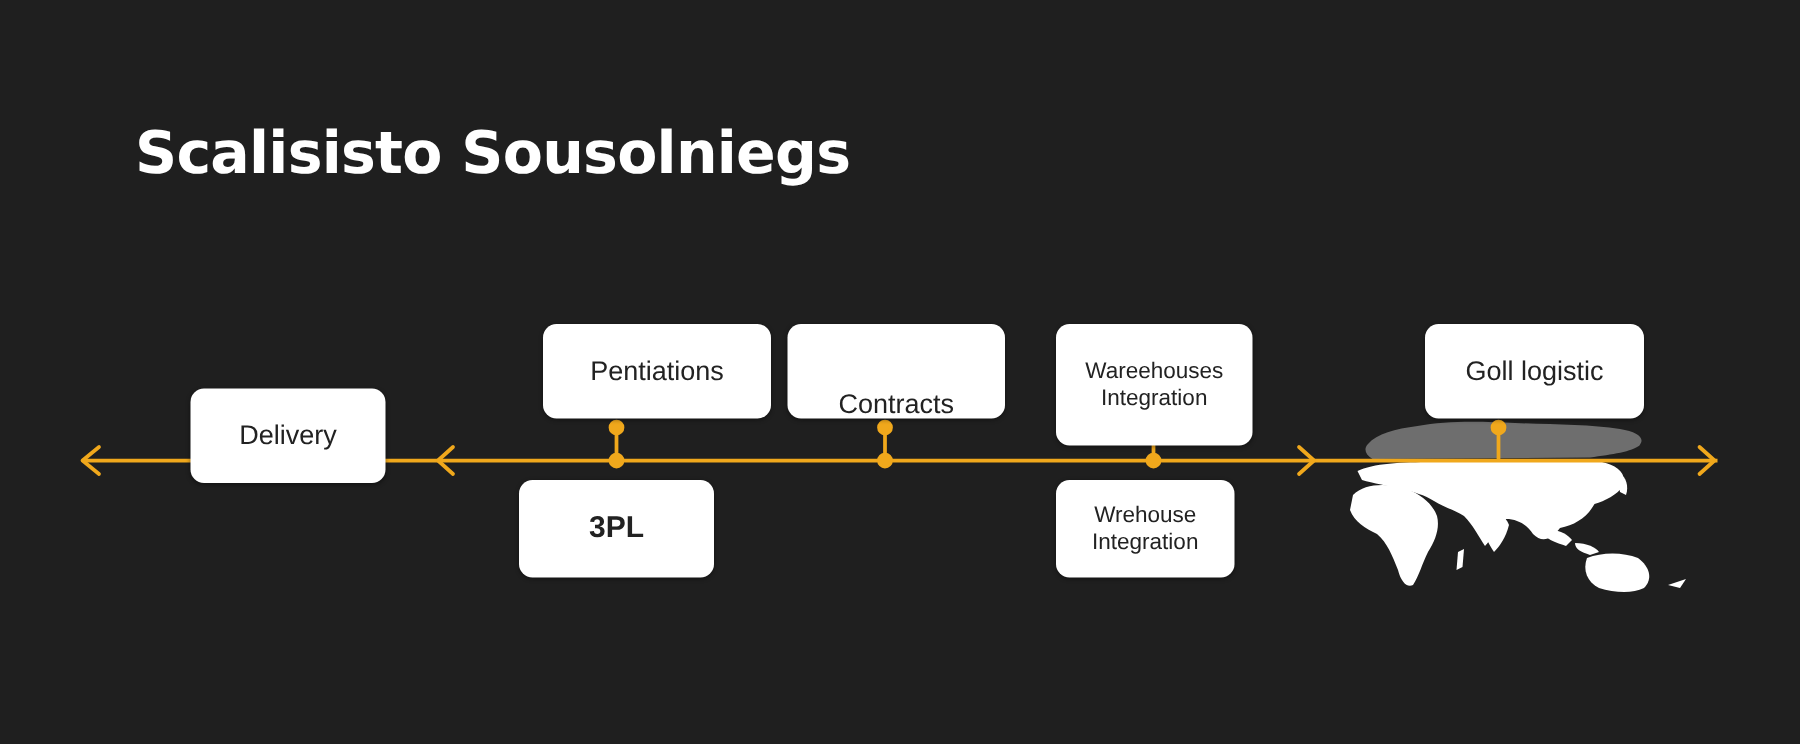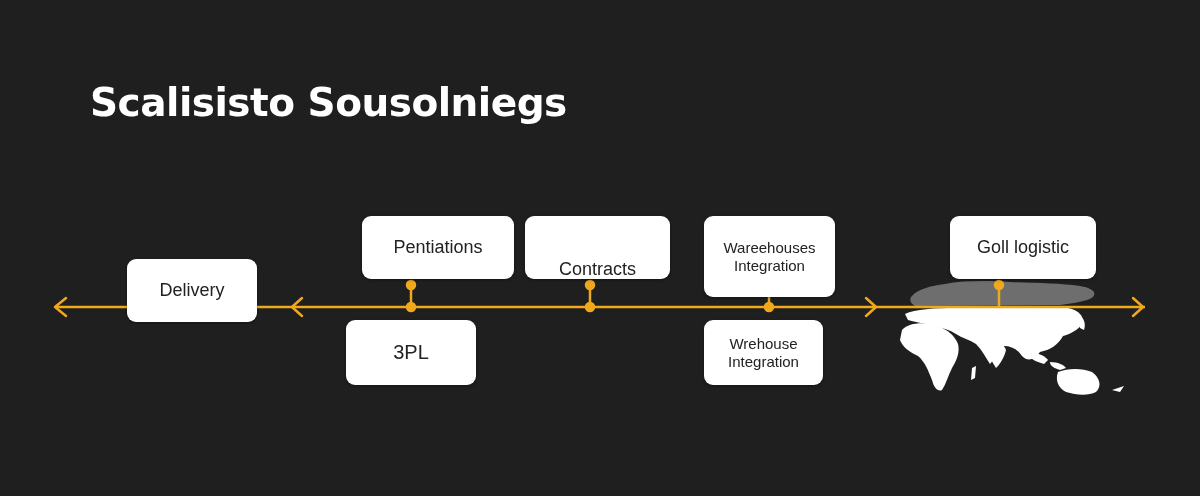"3PL" .box.bold { font-weight: normal -> bold }
